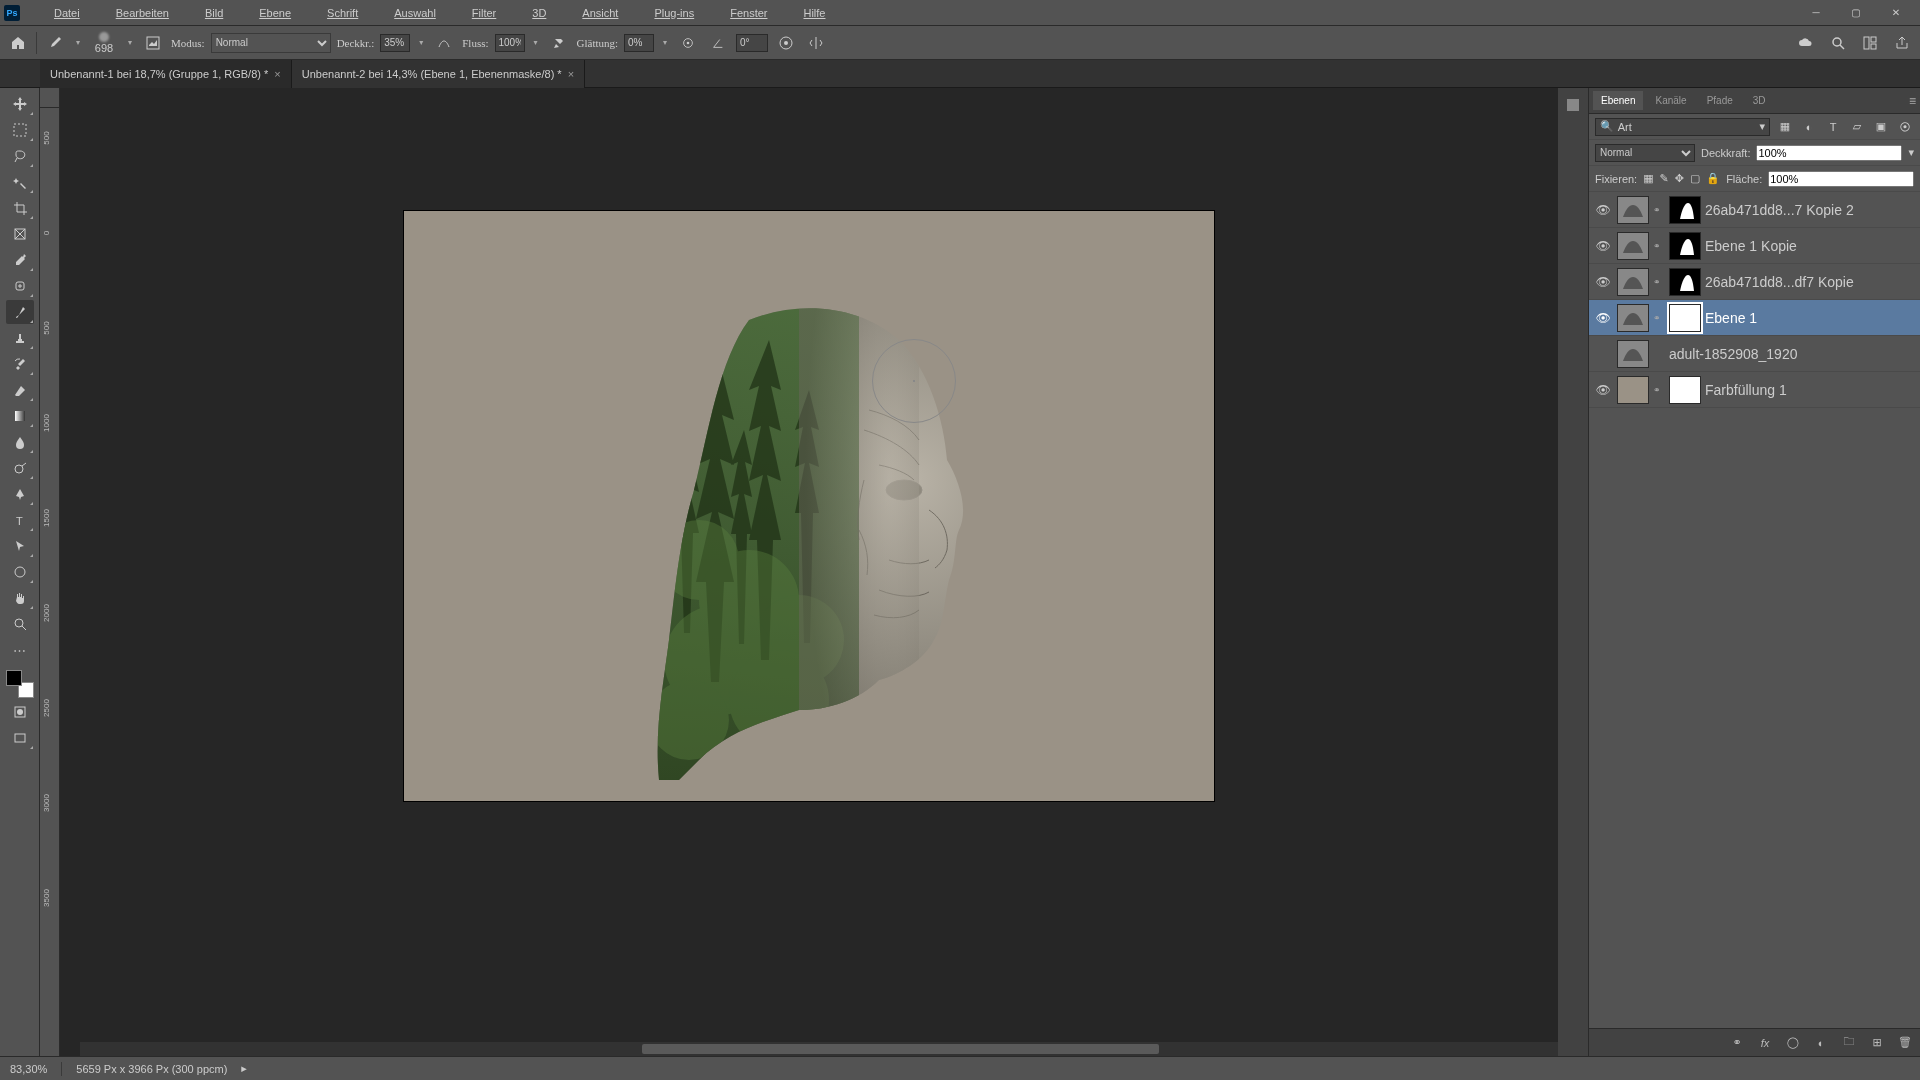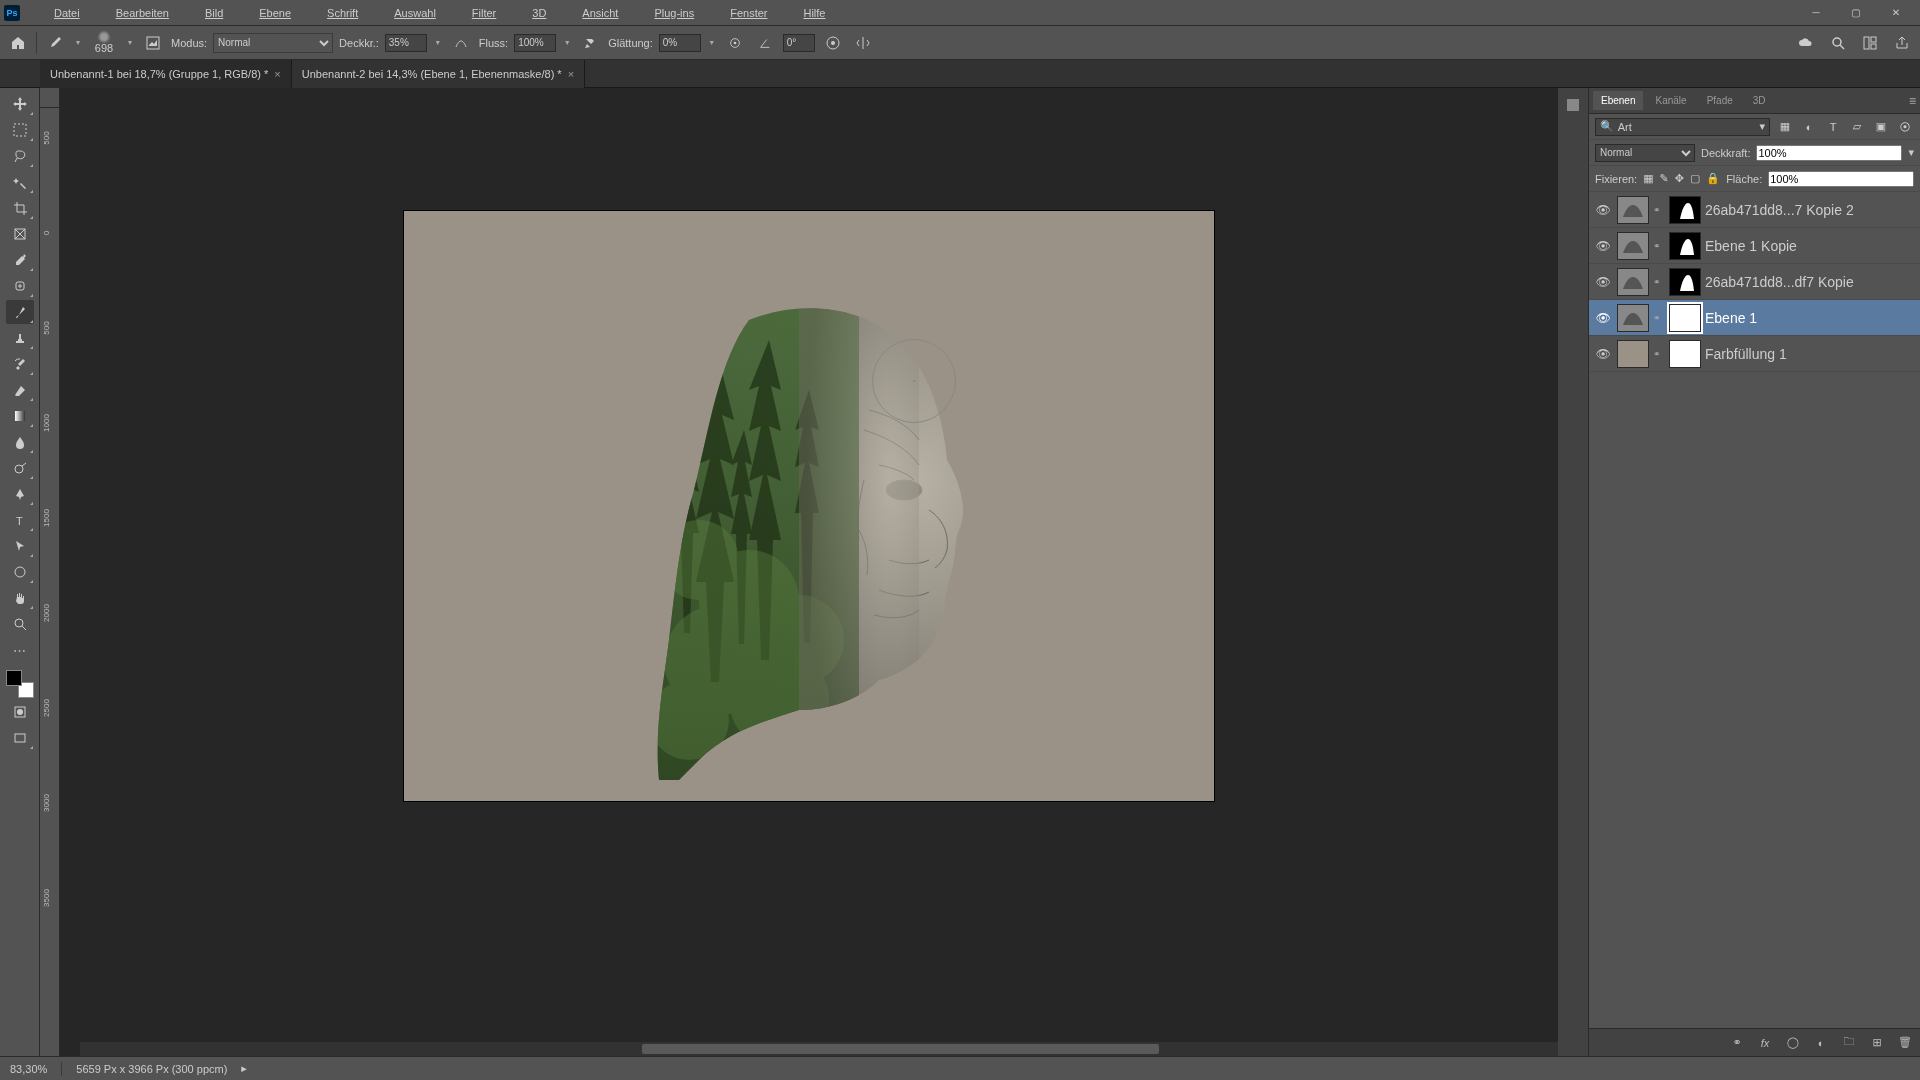"Modus:" .optbar .lbl { font-family: none -> Liberation Serif, serif }
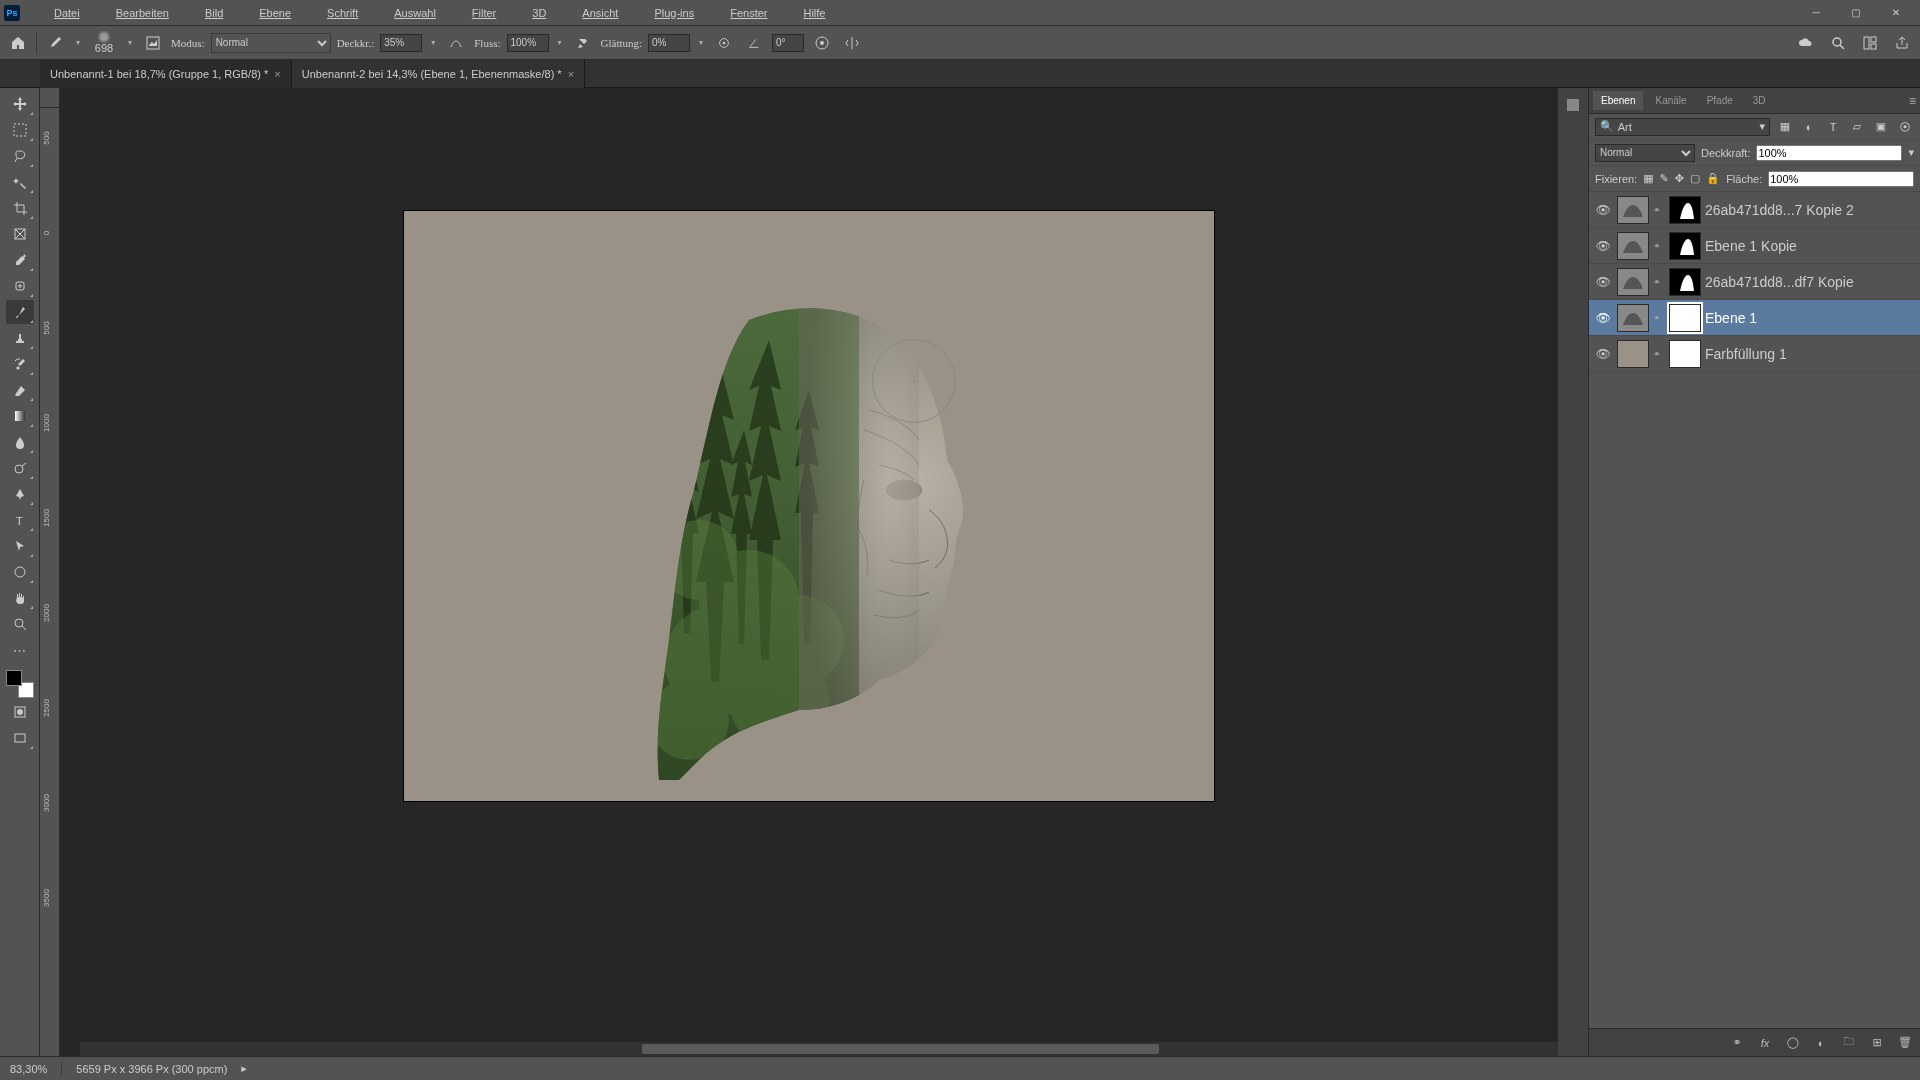"35%" .optbar .input-sm { width: 42px -> 30px }
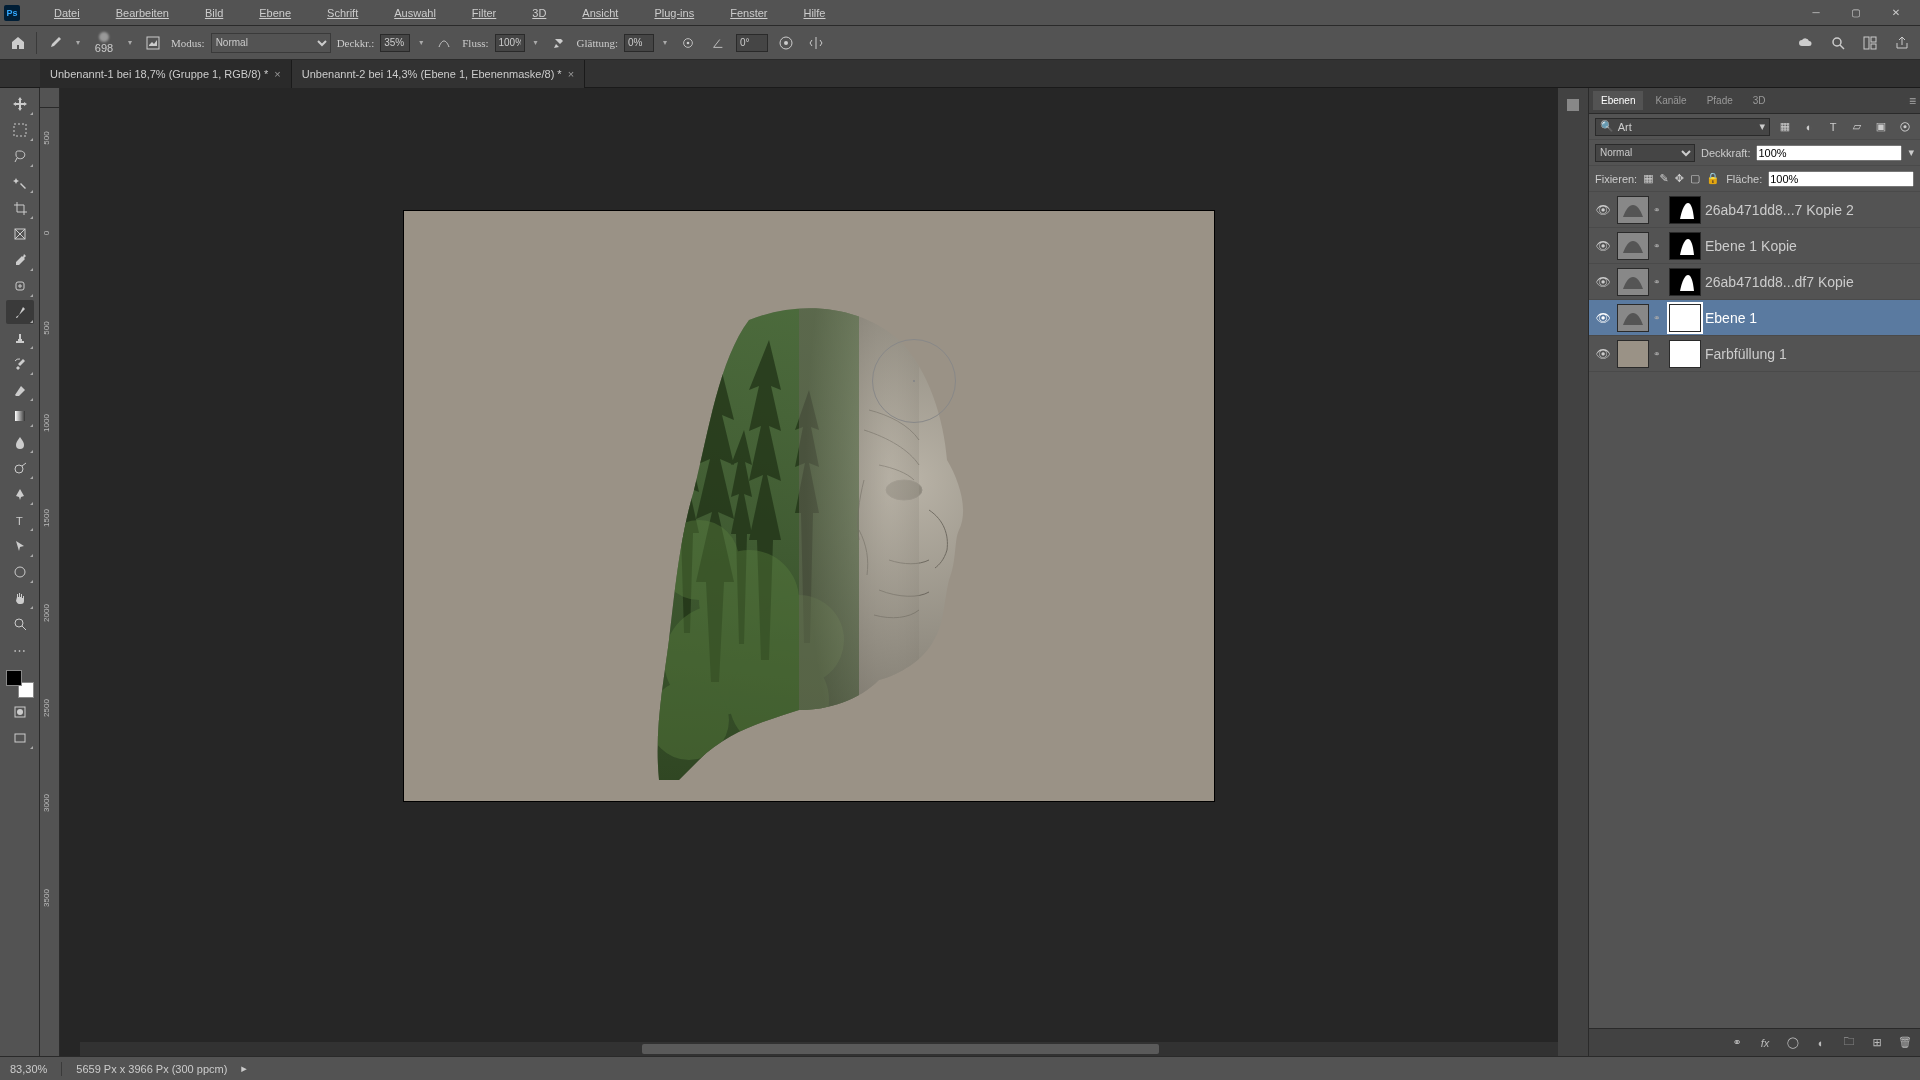"adult-1852908_1920" div.layer { html: none -> <div> <div></div> <div> <svg> <rect></rect> <path></path> </svg> </div> <div></div> <div>adult-1852908_1920</div> </div> }
